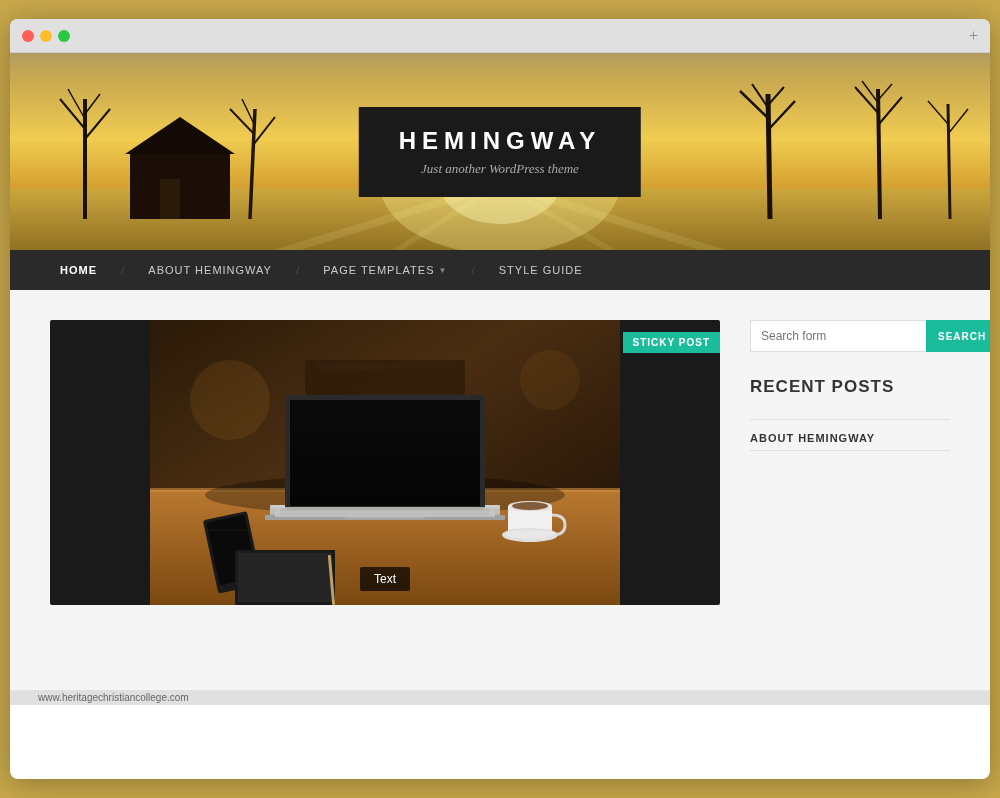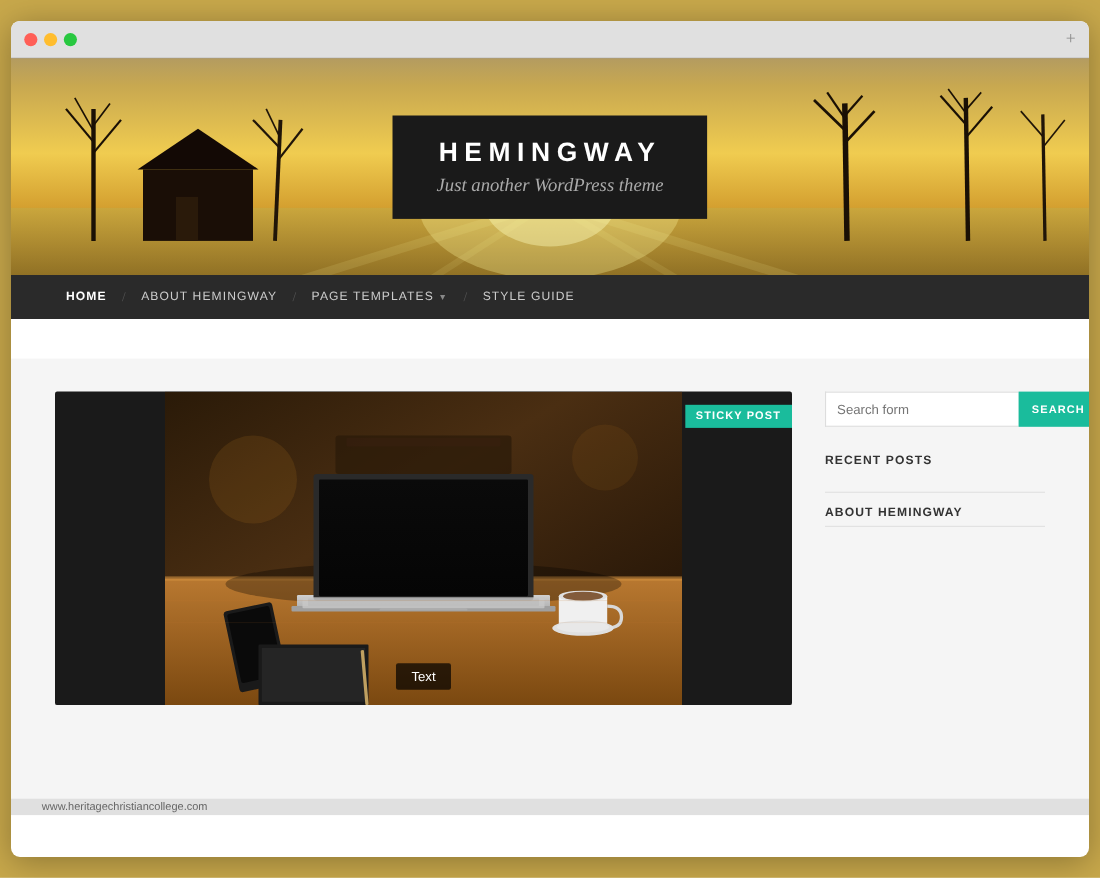"Just another WordPress theme" .site-subtitle { font-size: 17px -> 13px }
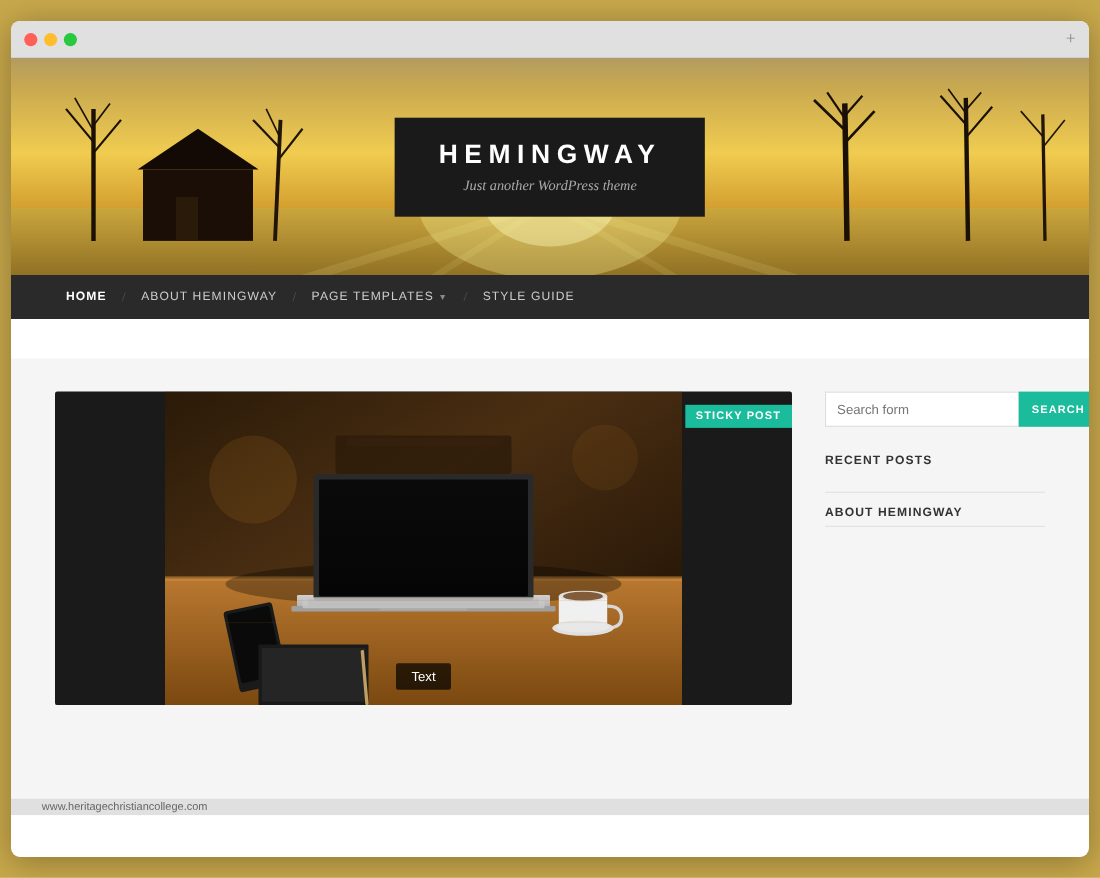"HOME" .nav-bar { gap: 4px -> 14px }
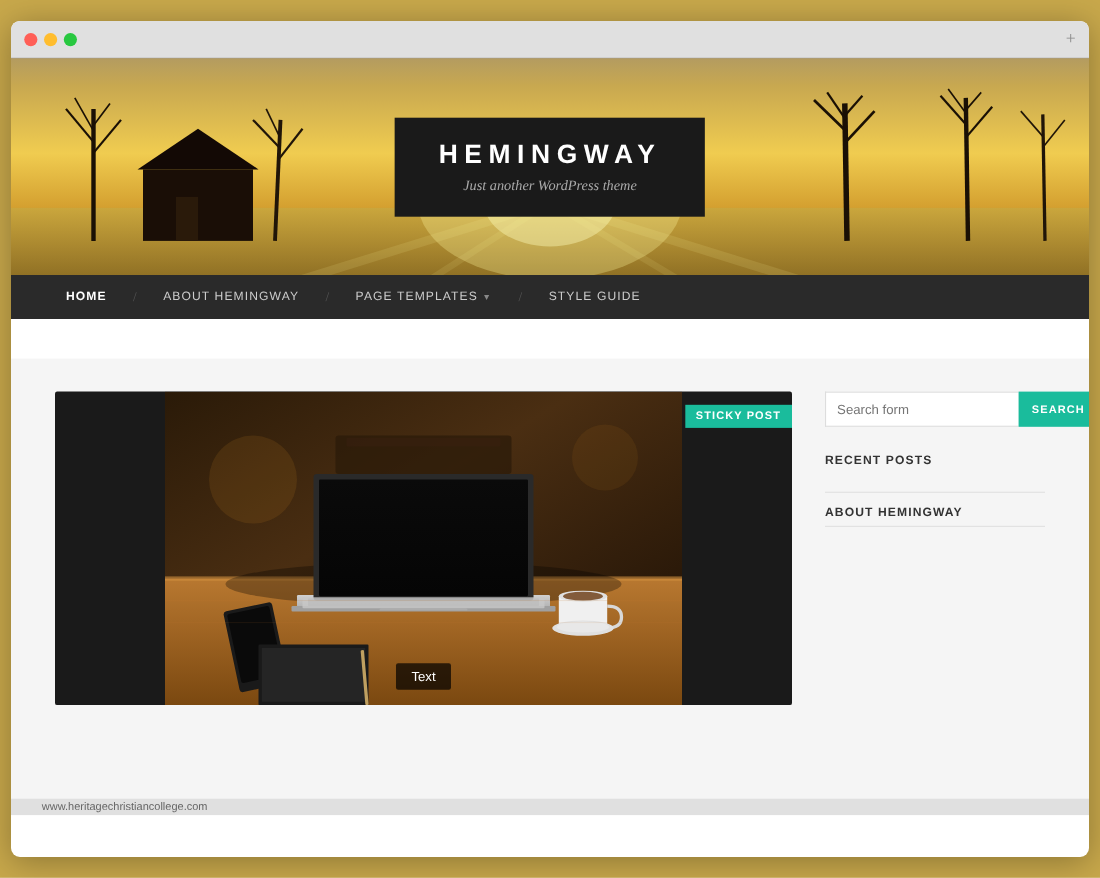"STICKY POST" .main-content { margin-top: 36px -> none }
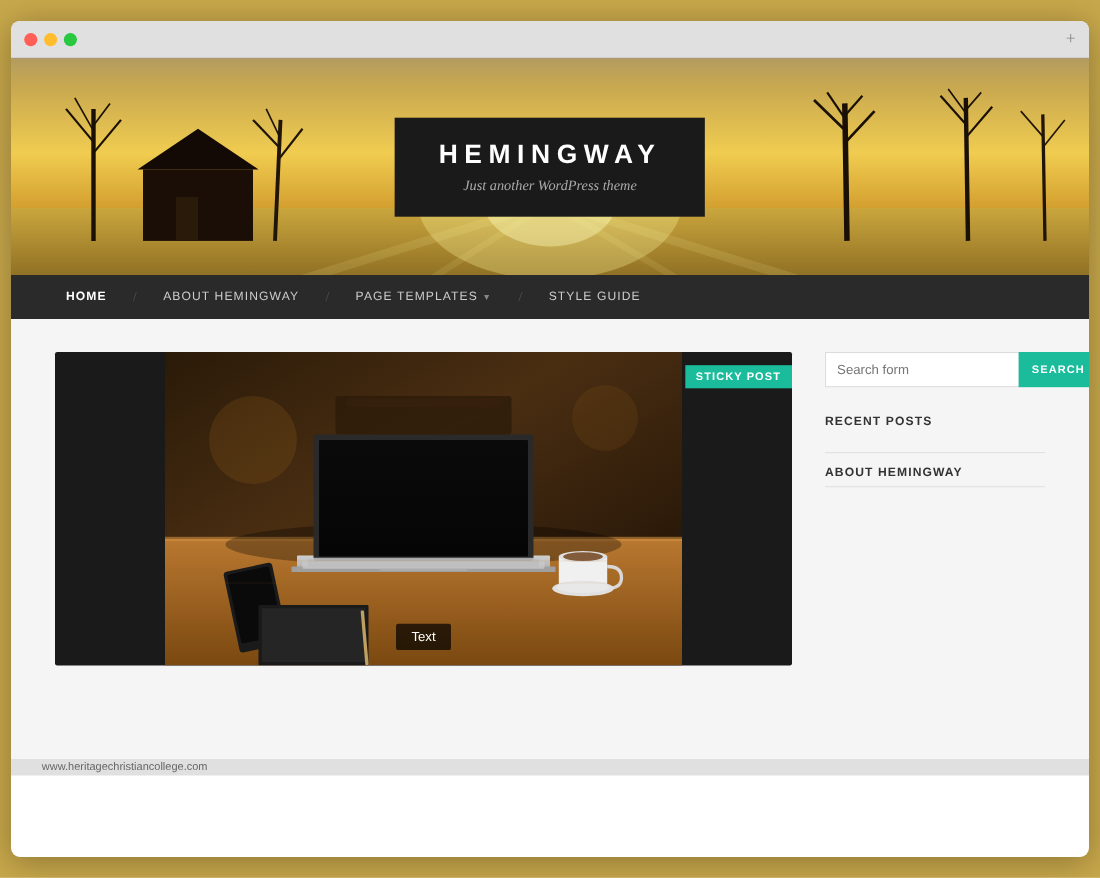"RECENT POSTS" .sidebar-section-title { font-size: 11px -> 17px }
